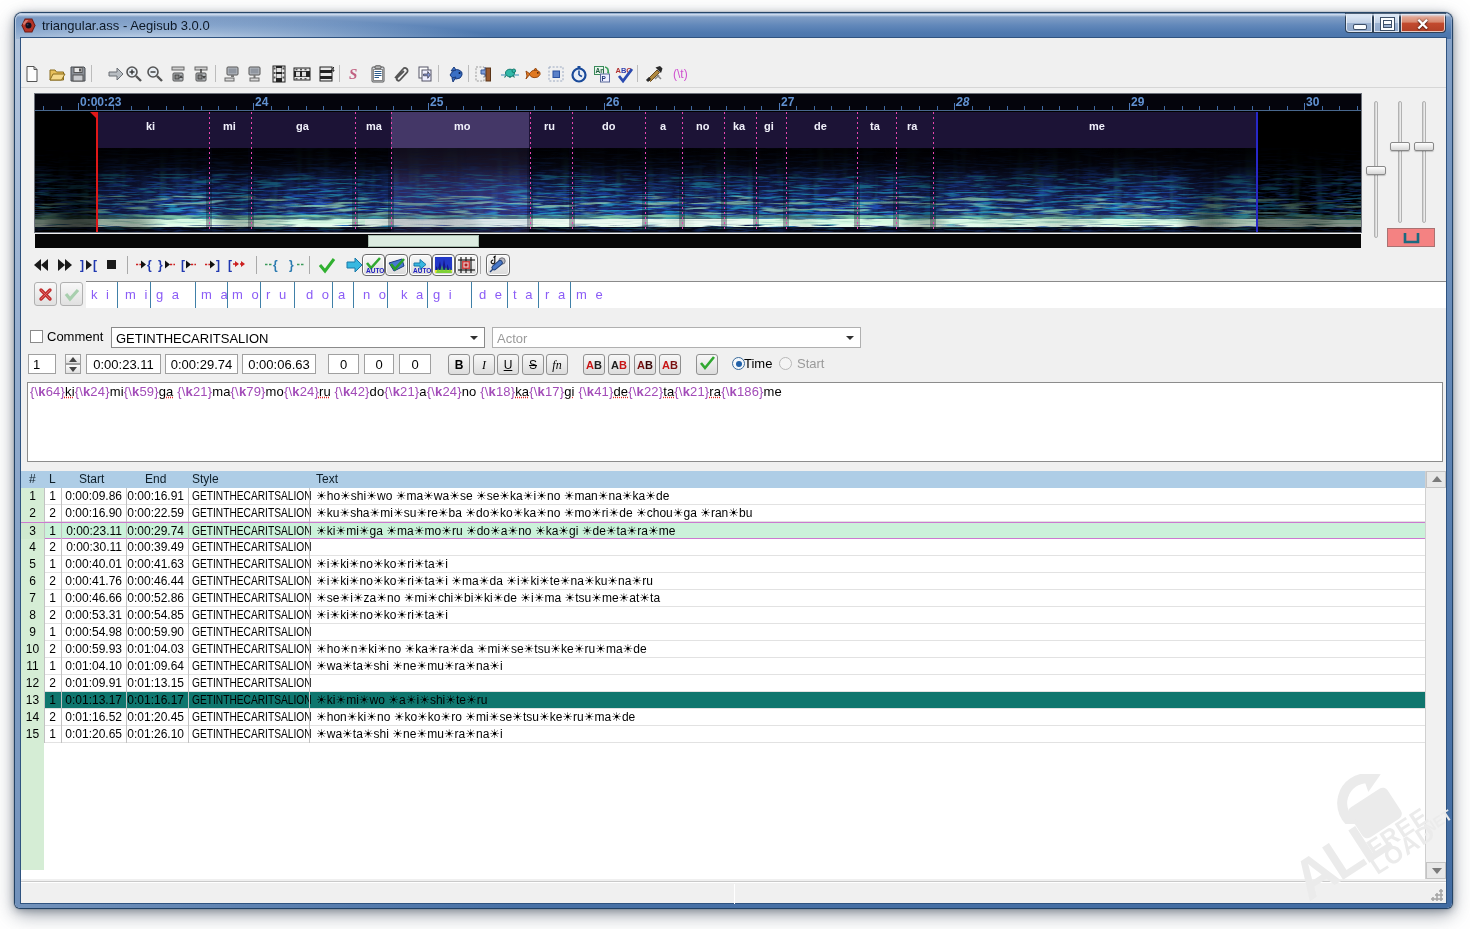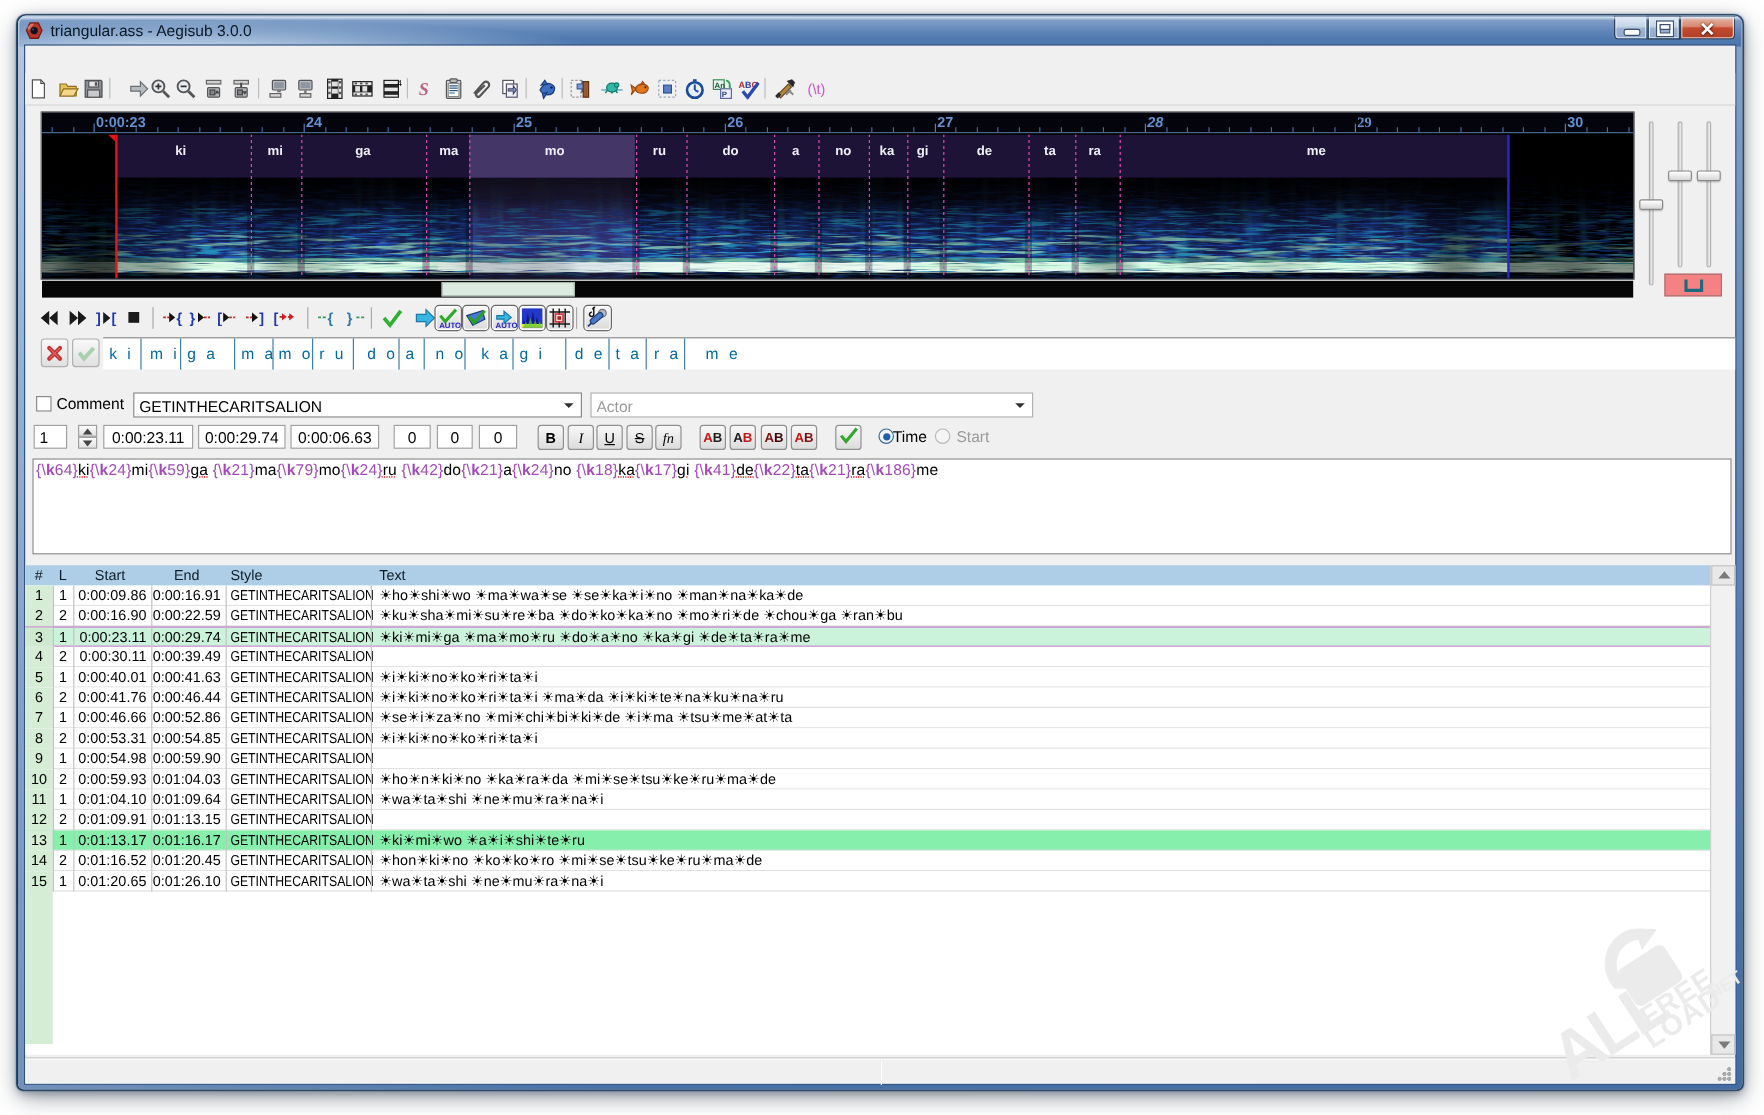"29" div.tlab { font-family: Liberation Serif, serif -> none }
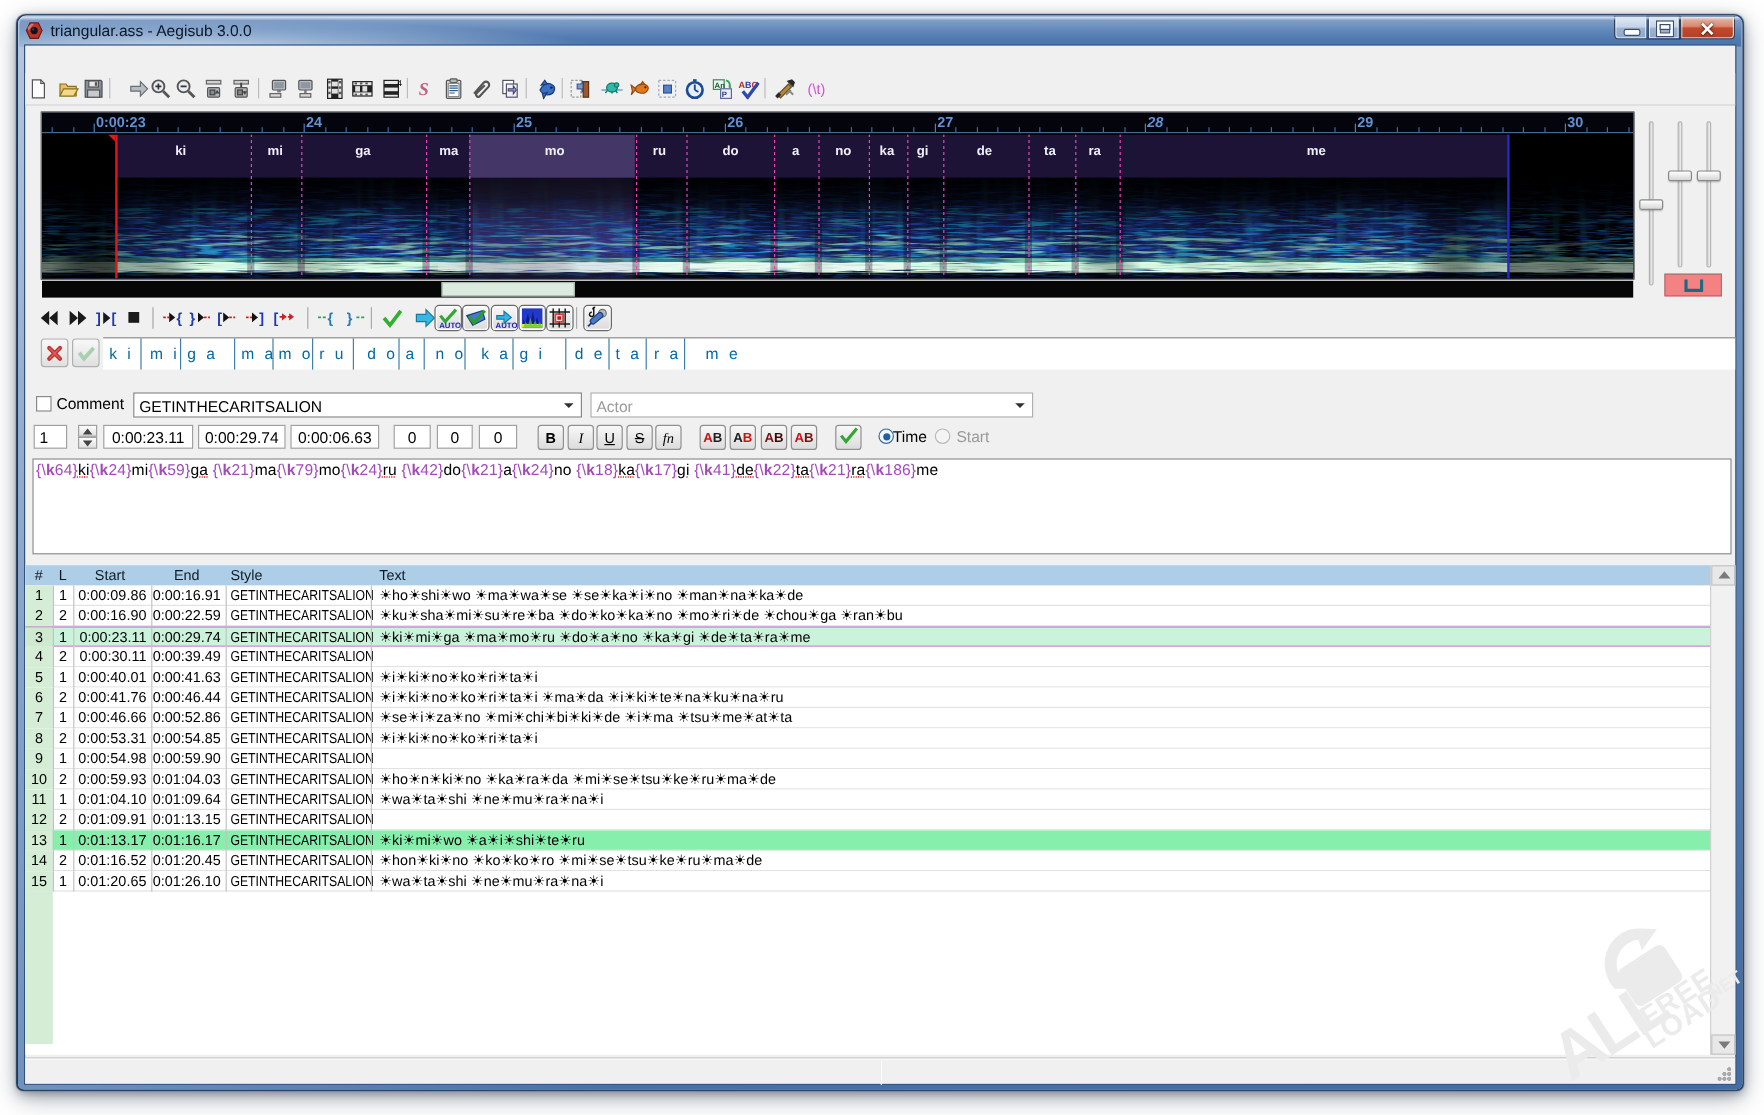"k i" .syl { color: #0369a1 -> #8b5cf6 }
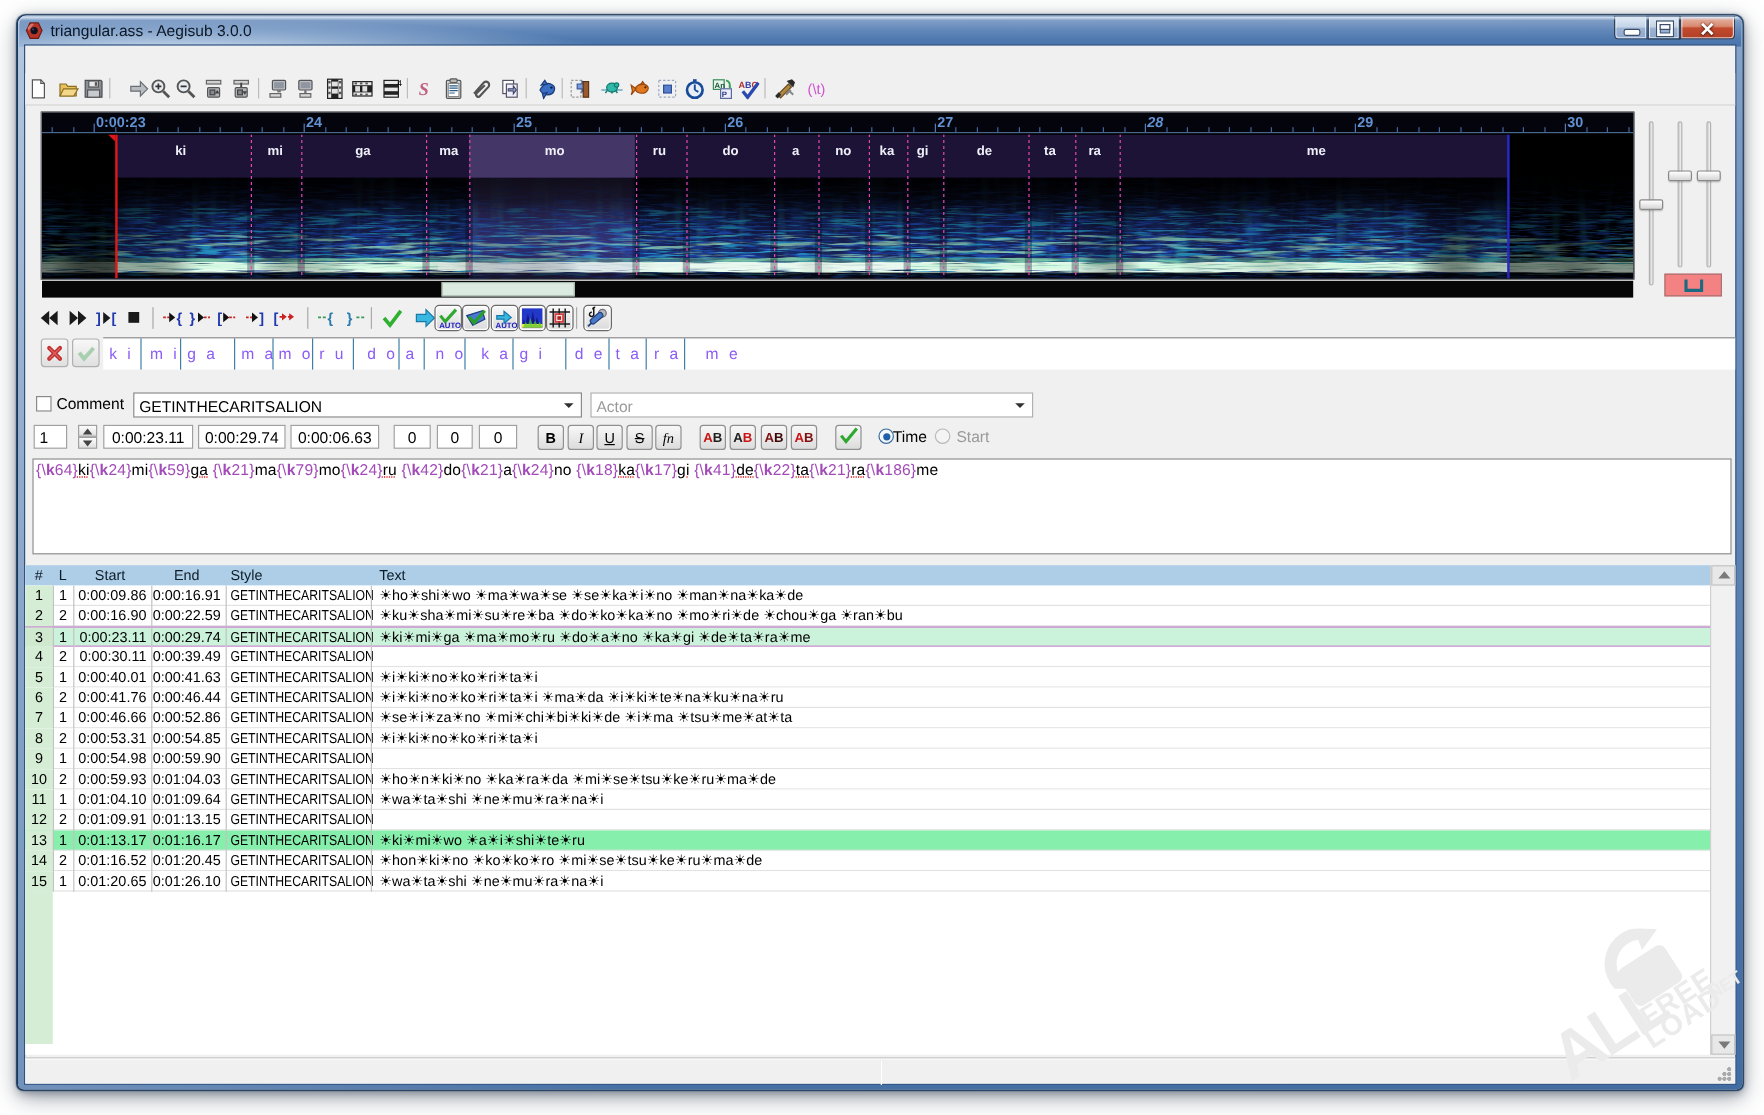"m e" div.syl { margin-left: 12px -> none }
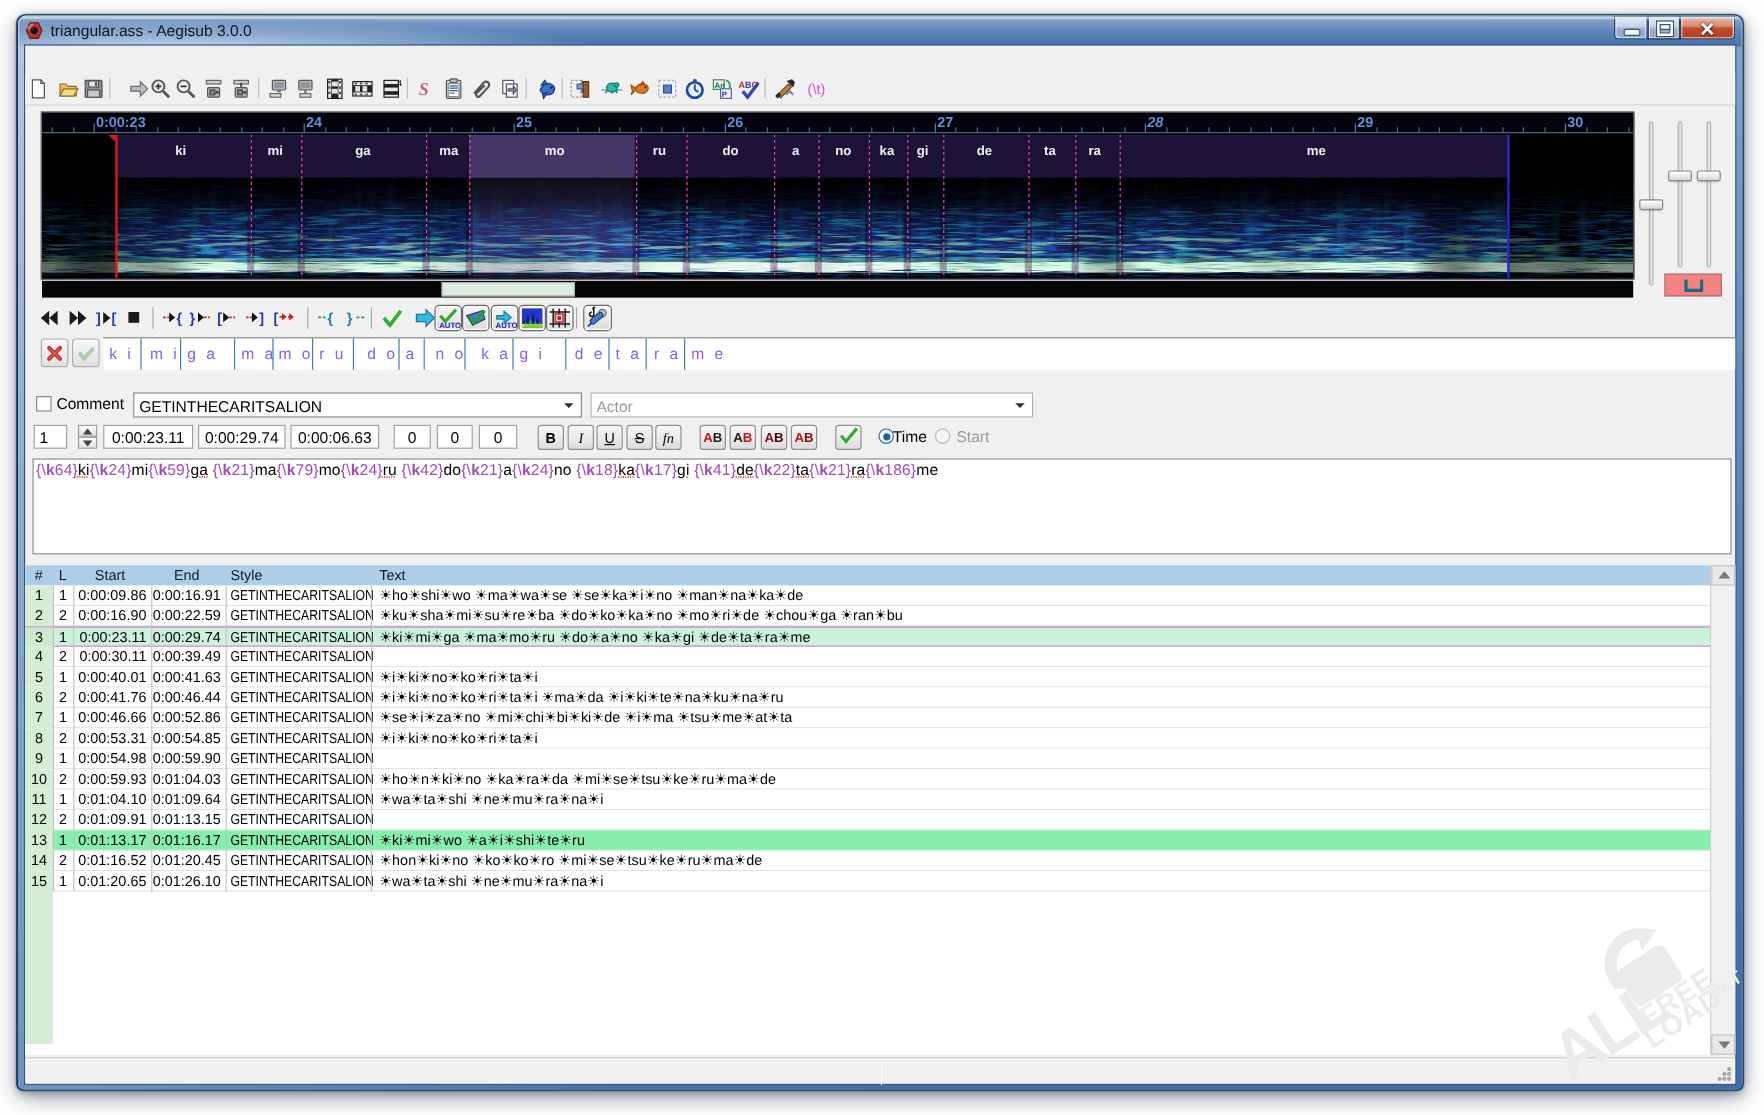"13" div.grow { background: #86efac -> #0f766e }
